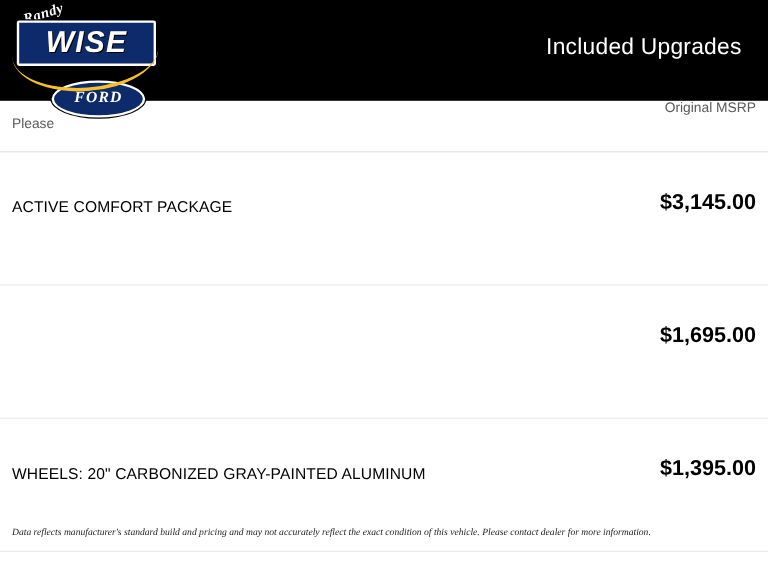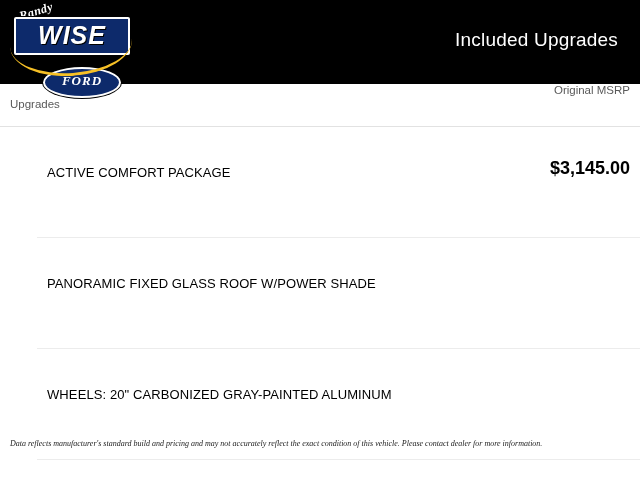"Upgrades" div.left { text: Upgrades -> Please }
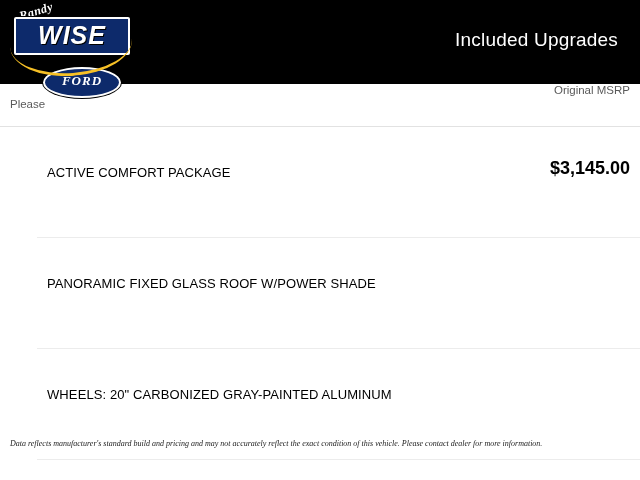"ACTIVE COMFORT PACKAGE" .rows { padding-left: 37px -> none }
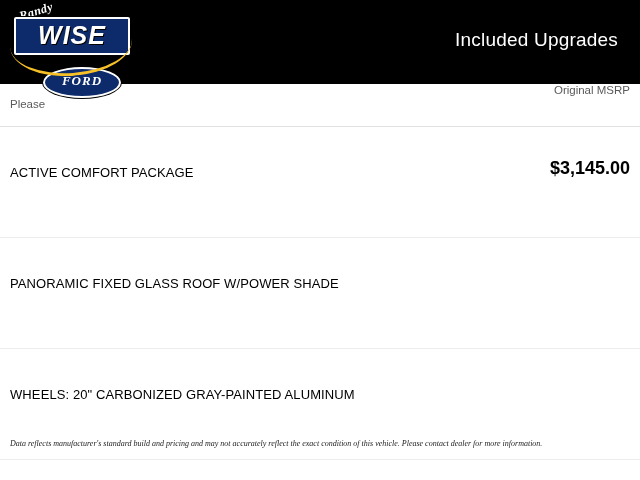"PANORAMIC FIXED GLASS ROOF W/POWER" div.name { html: <div>PANORAMIC FIXED GLASS ROOF W/POWER SHADE</div> -> none }
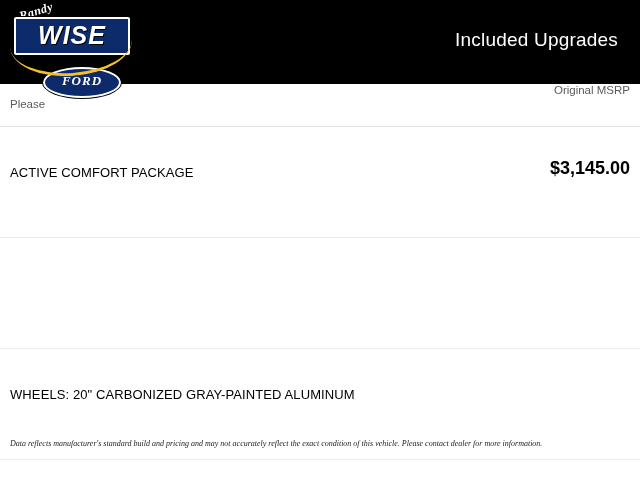"$1,695.00" div.price { html: none -> <div>$1,695.00</div> }
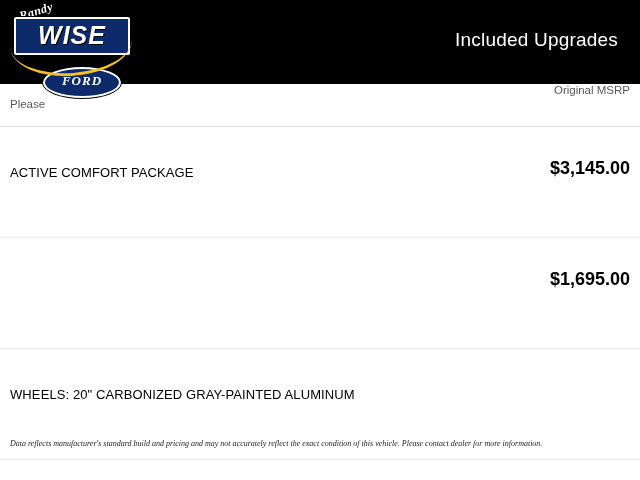"$1,395.00" div.price { html: none -> <div>$1,395.00</div> }
